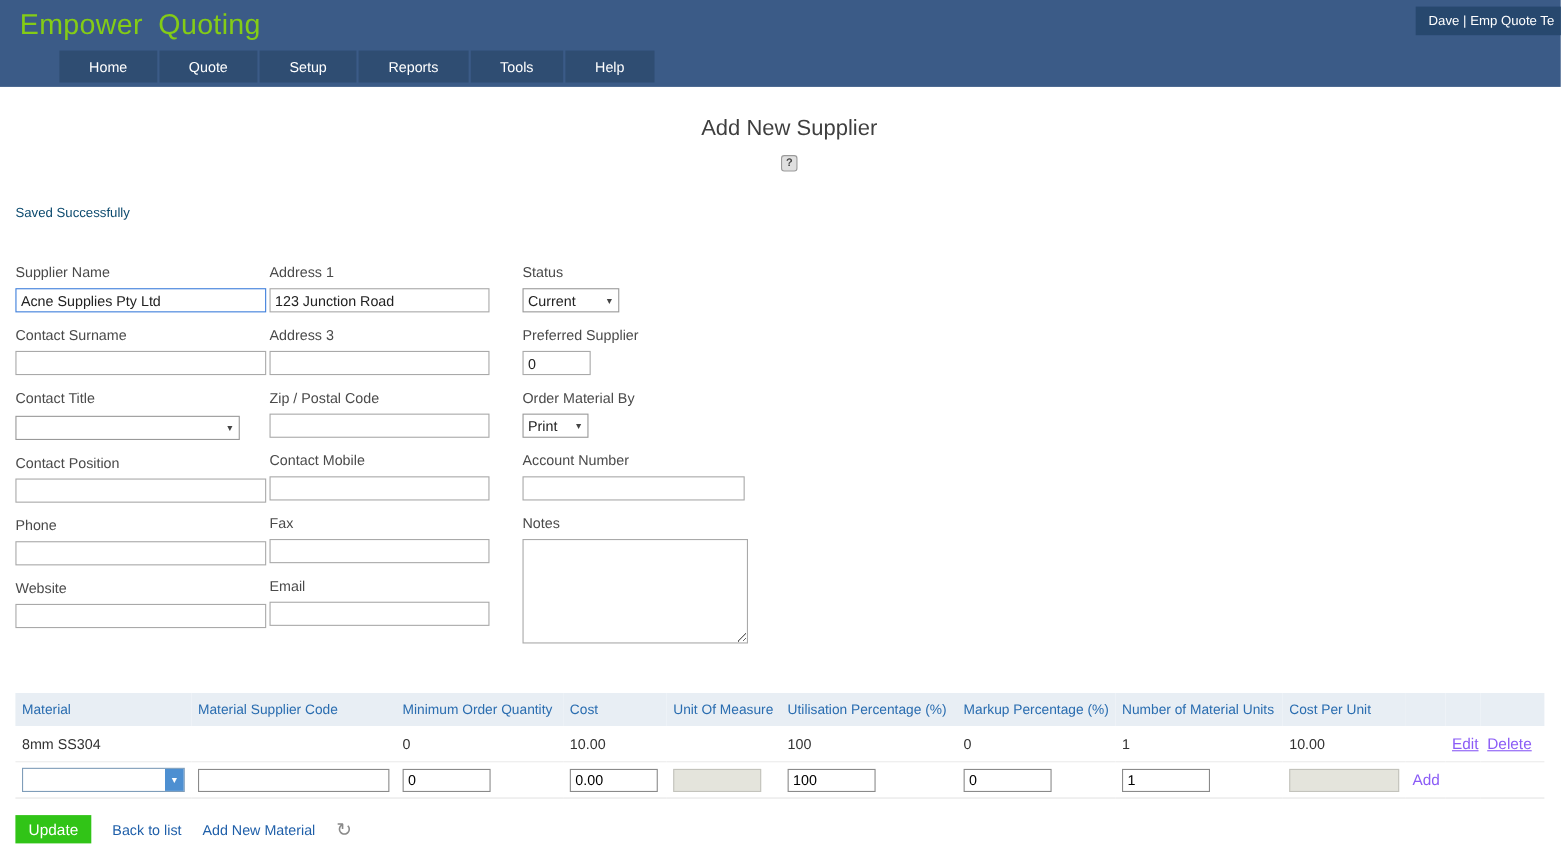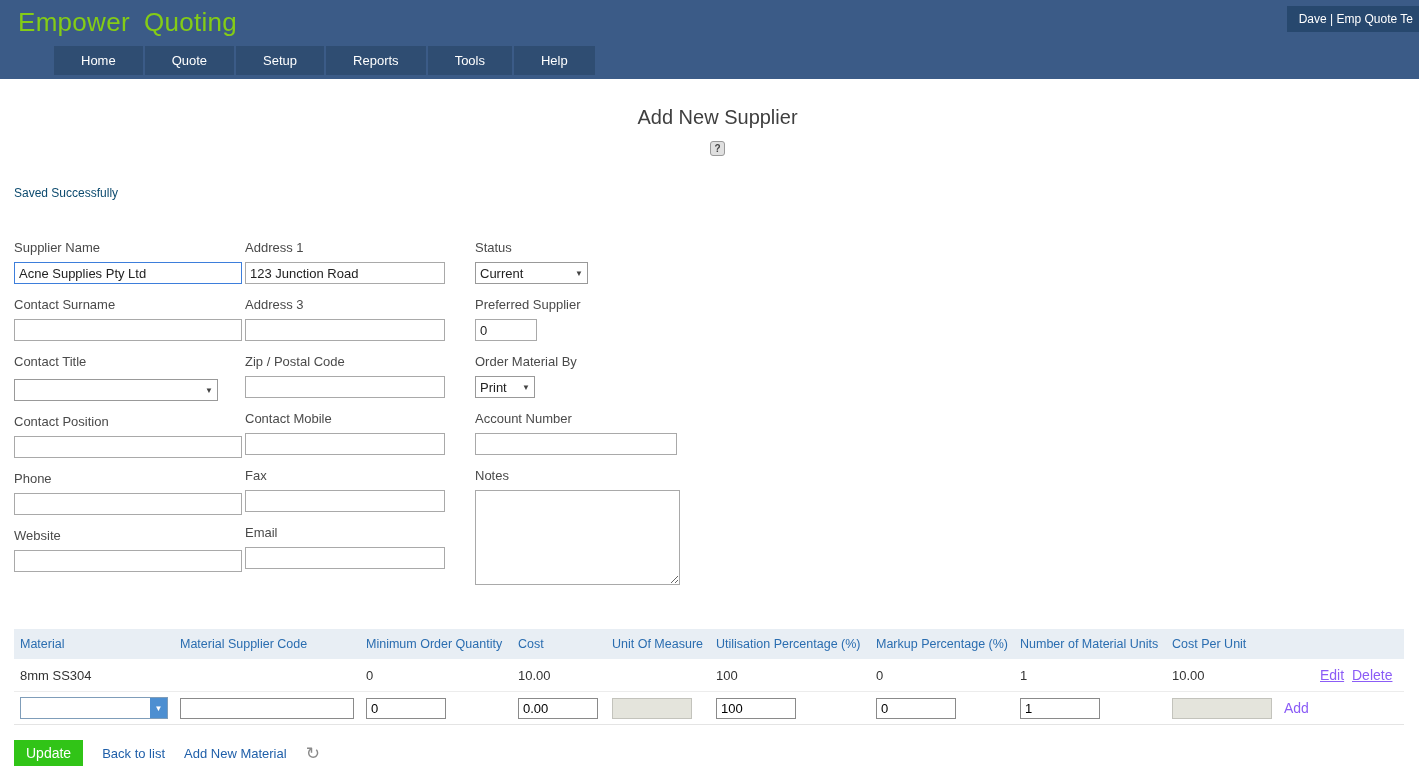"Current" div.fake-select { width: 113px -> 88px }
